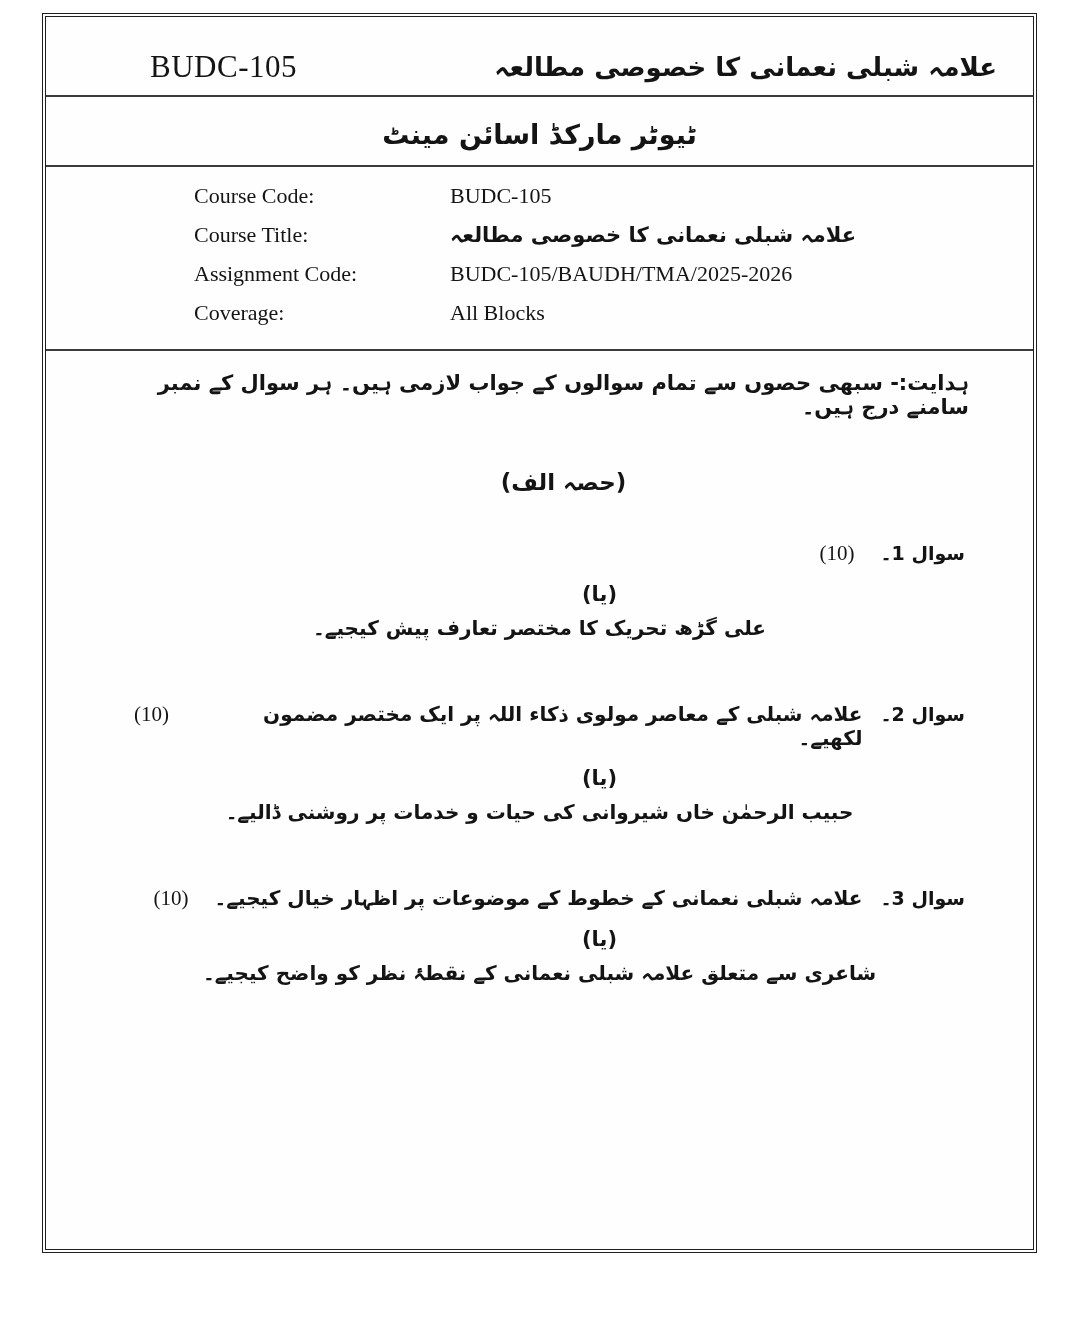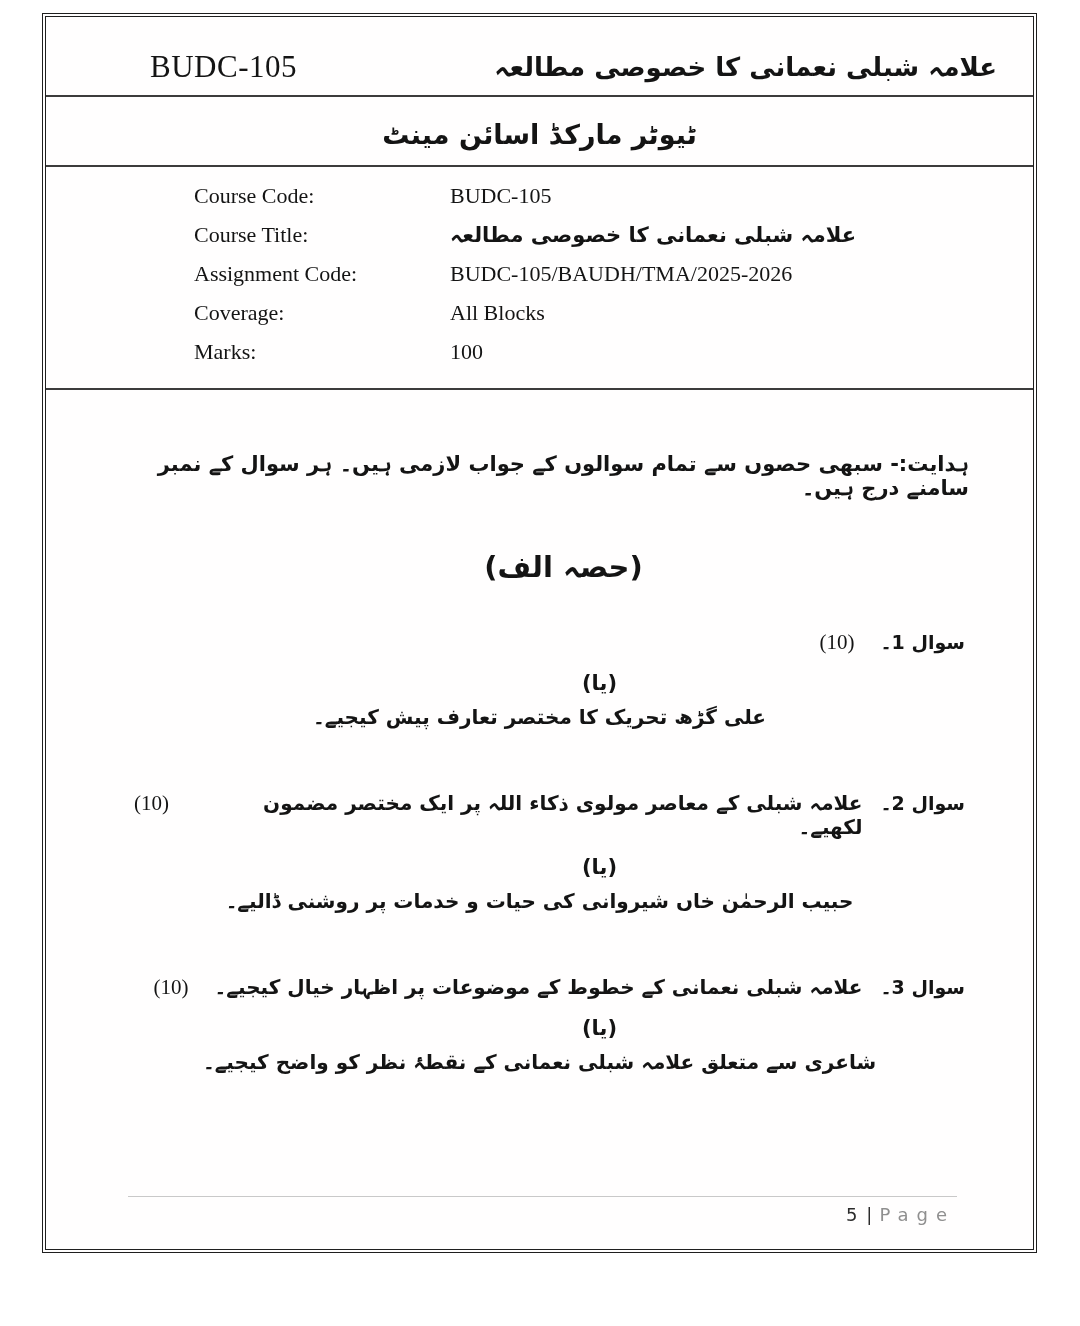"Marks:" tr { html: <tr> <td>Marks:</td> <td>100</td> </tr> -> none }
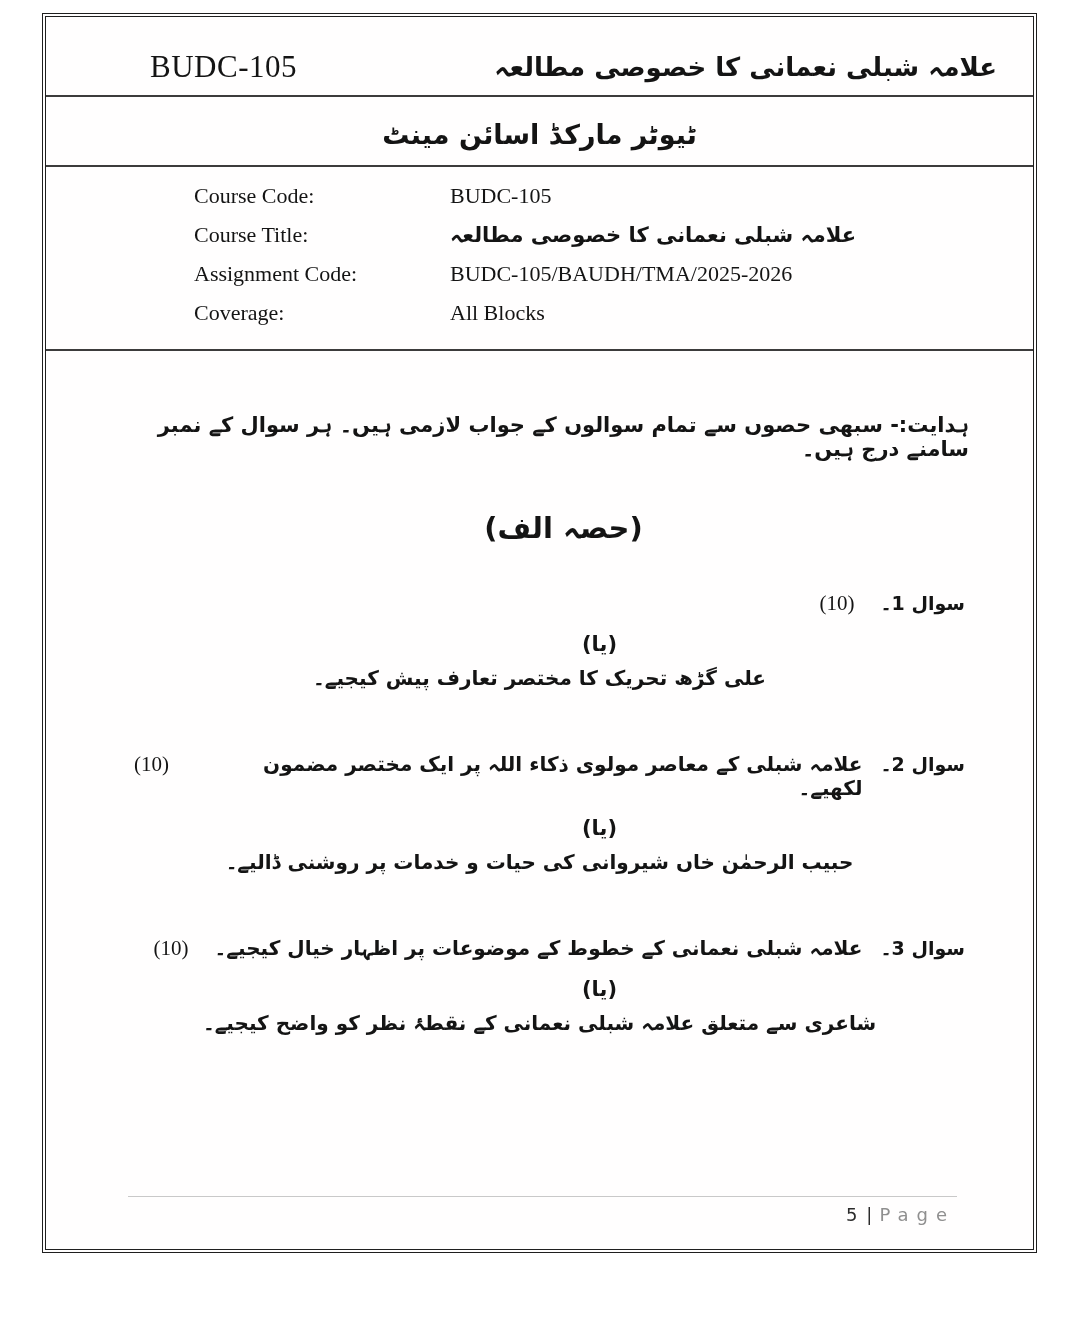"ہدایت:- سبھی حصوں سے تمام" .instruction { padding: 62px 64px 0 60px -> 20px 64px 0 60px }
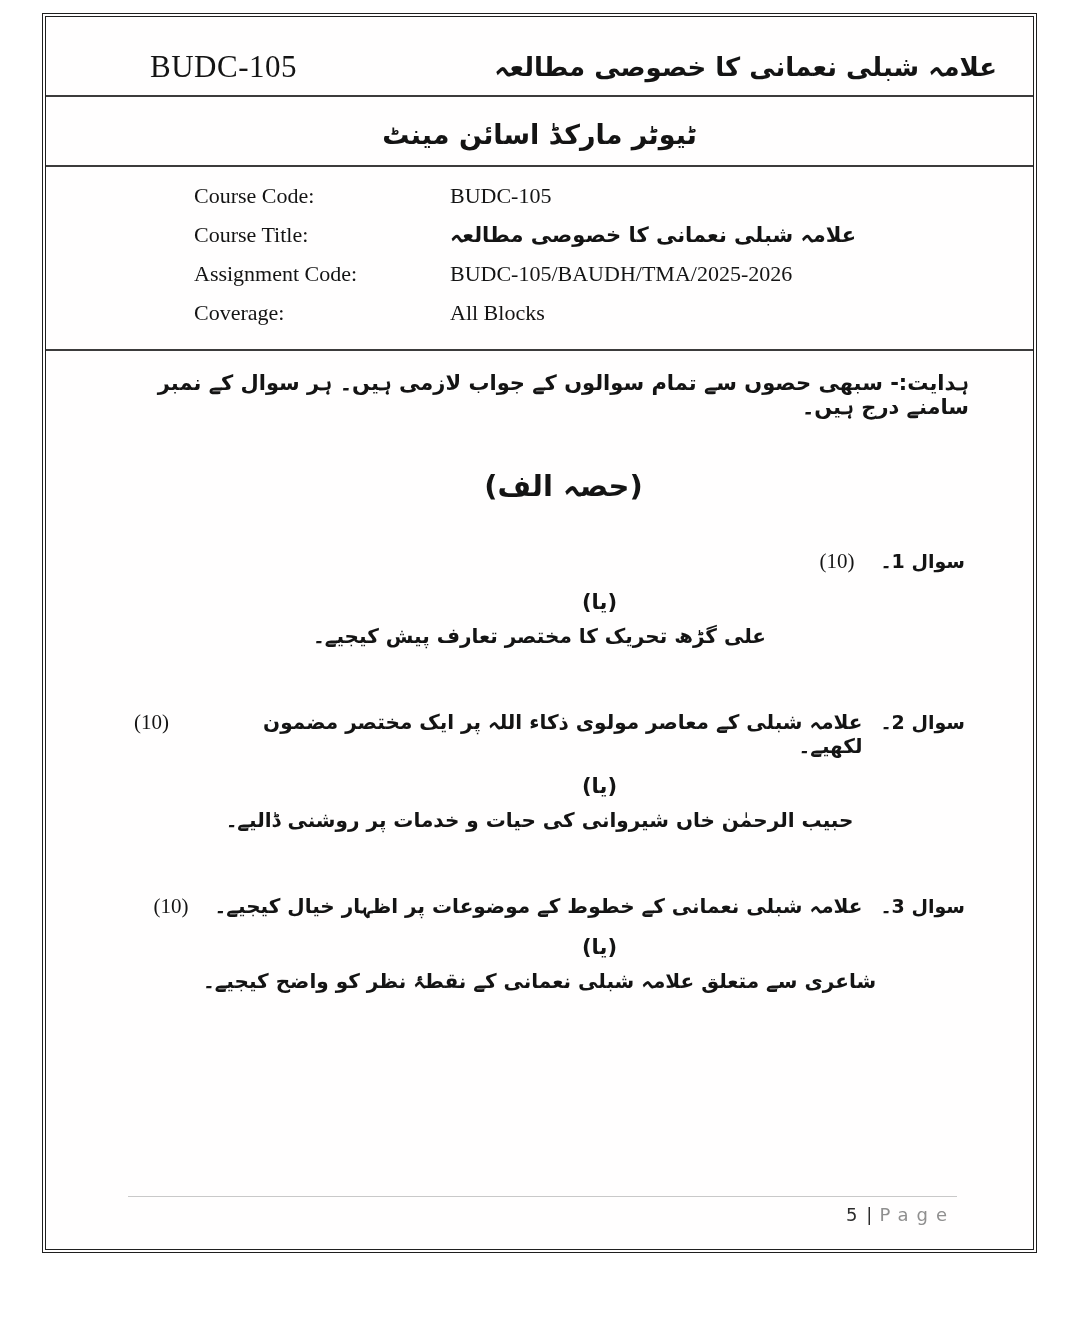"(حصہ الف)" .section-heading { font-size: 29px -> 23px }
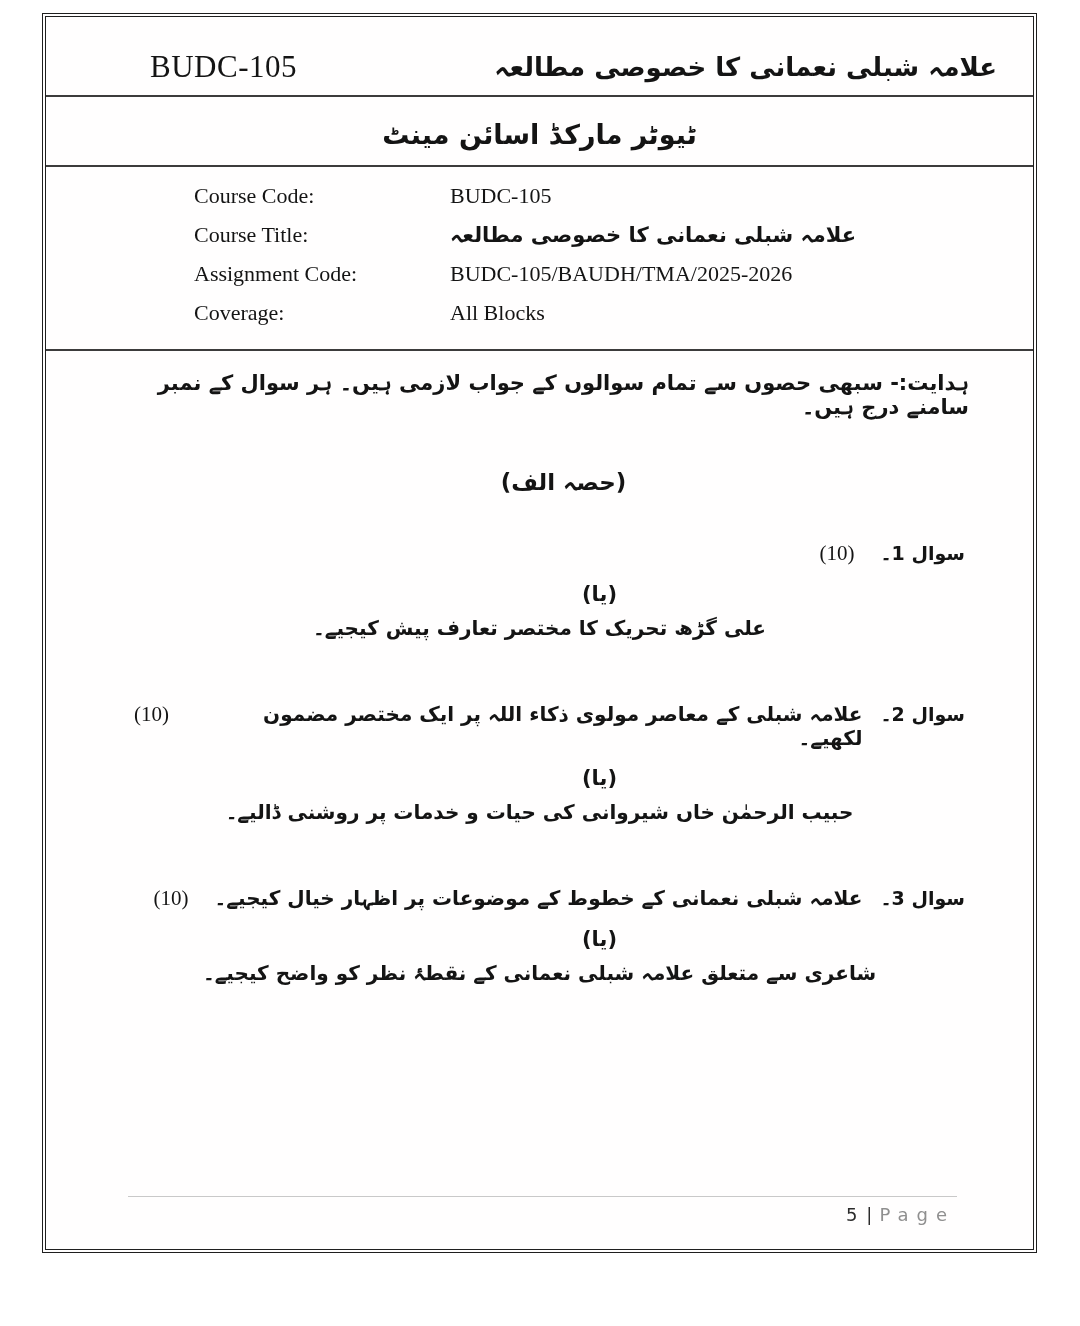"5 | Page" div.footer { html: <div> <hr> <div> <span>5</span><span>|</span><span>Page</span> </div> </div> -> none }
